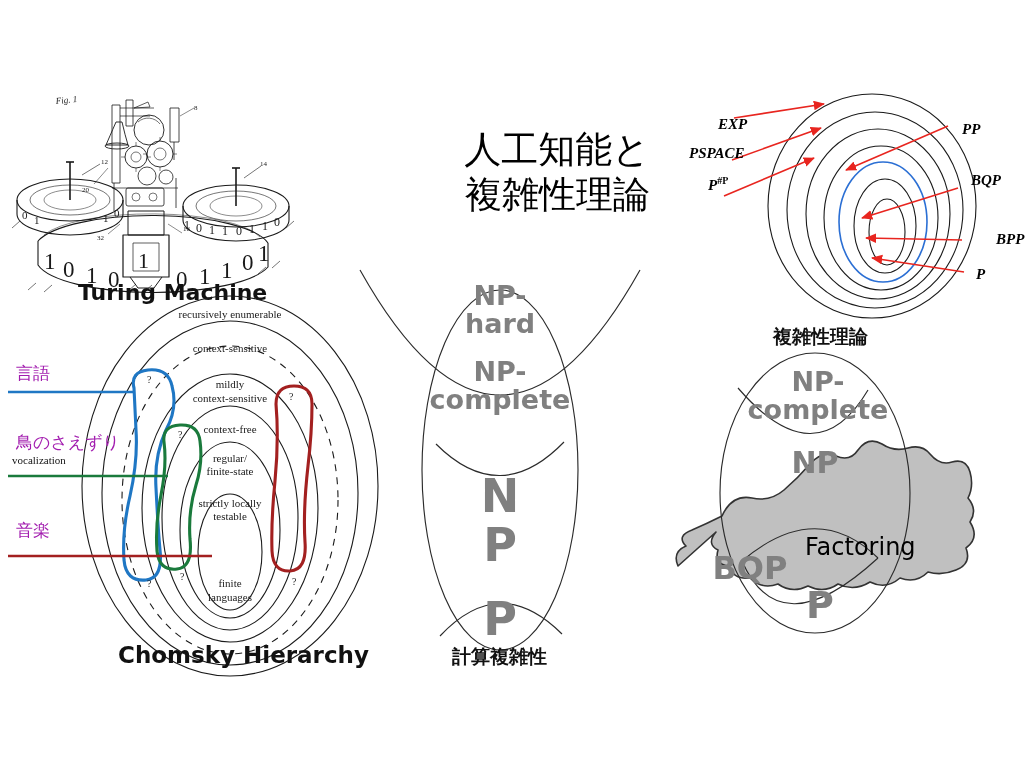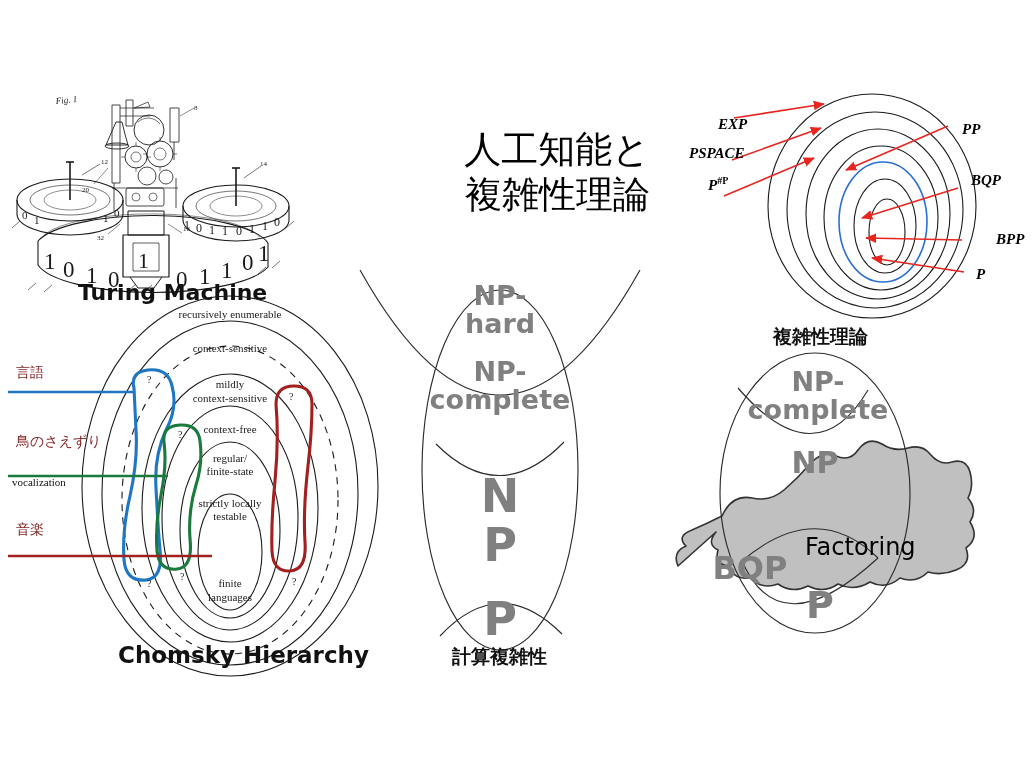"言語" .jlabel { color: #7f1d1d -> #a21caf; font-size: 14px -> 17px }
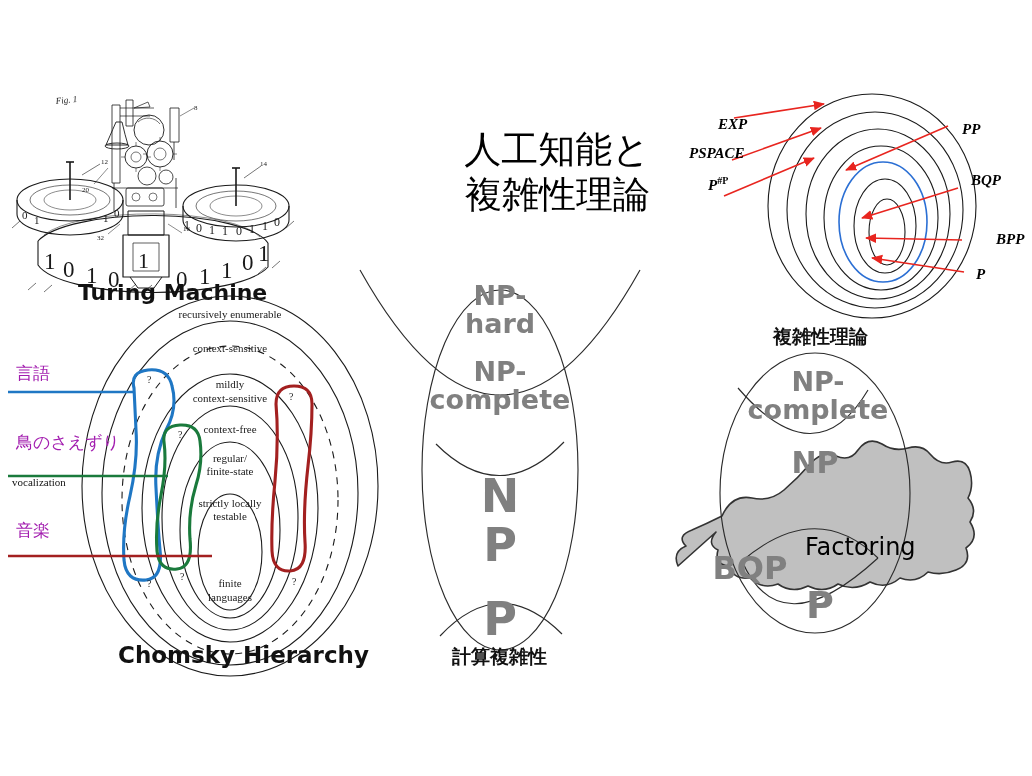"vocalization" #lab-vocal { top: 476px -> 454px }
